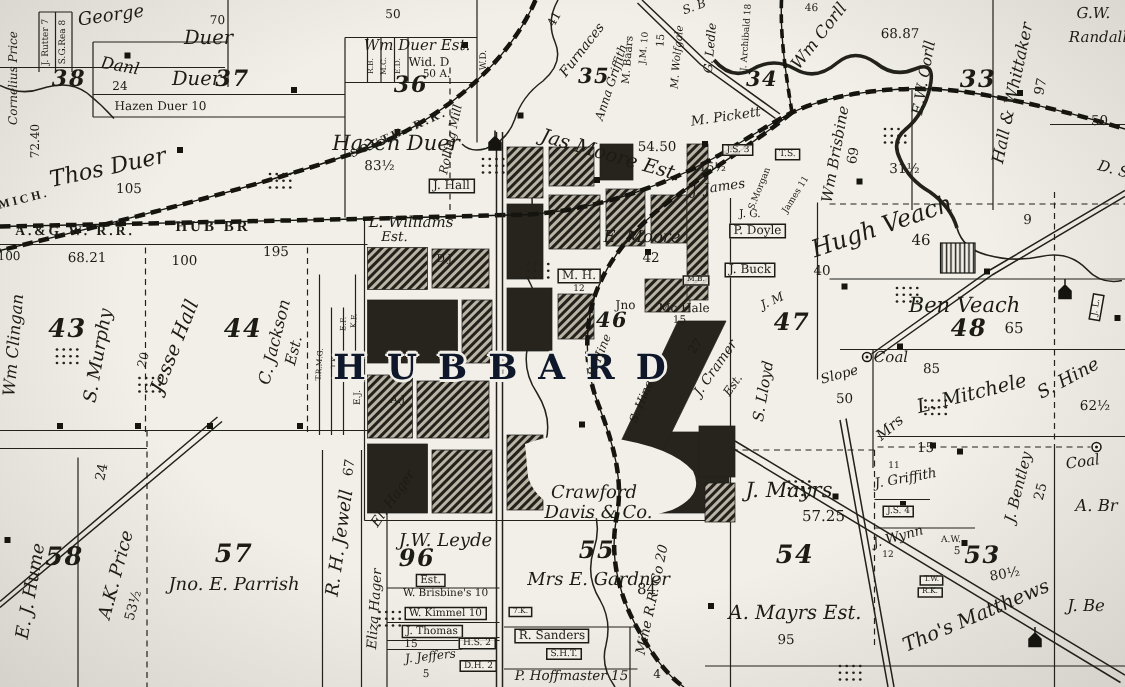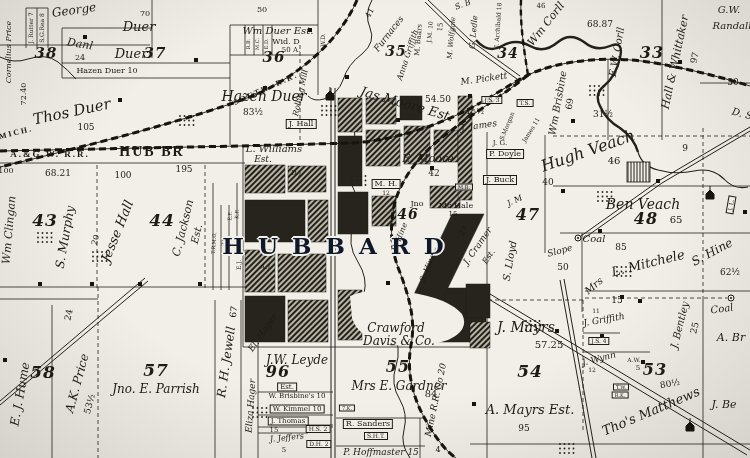"HUB BR" div.lbl { font-size: 14px -> 10px; left: 152px -> 142px }
